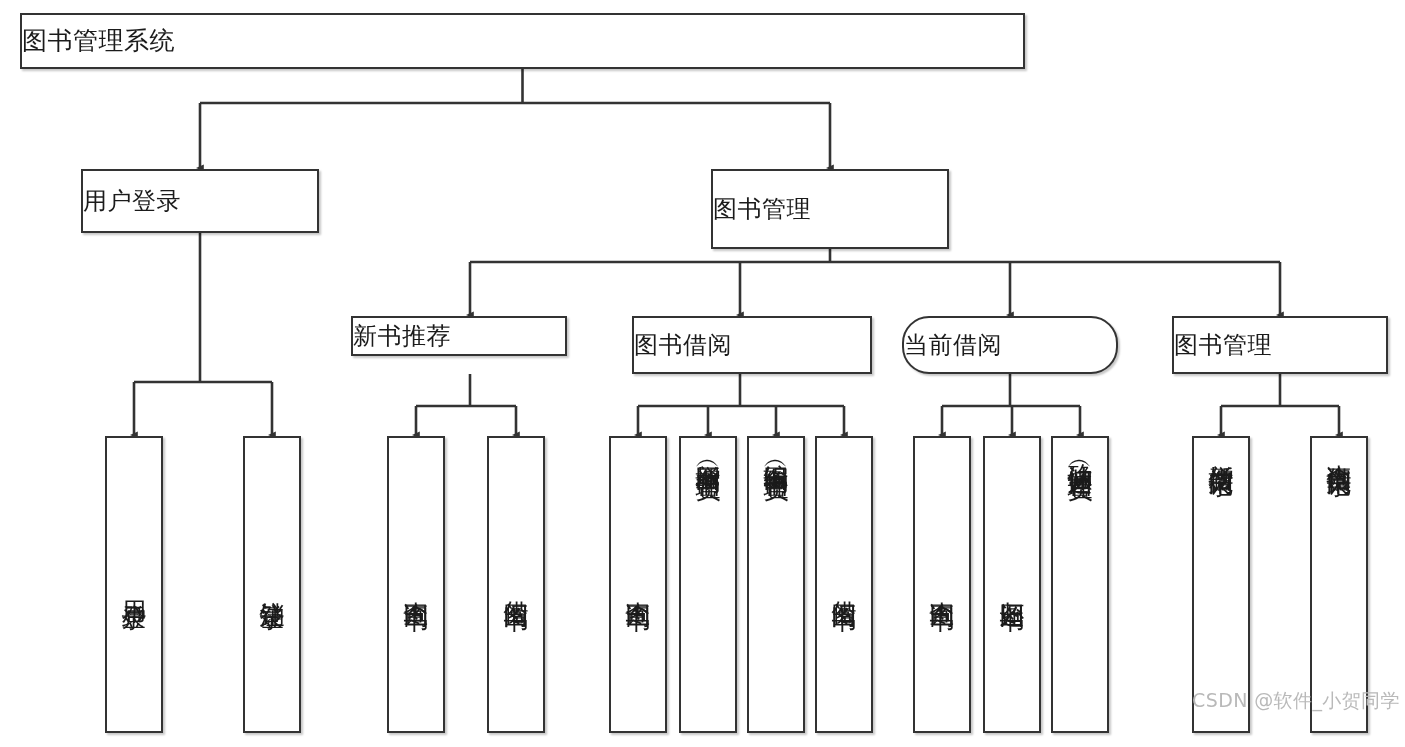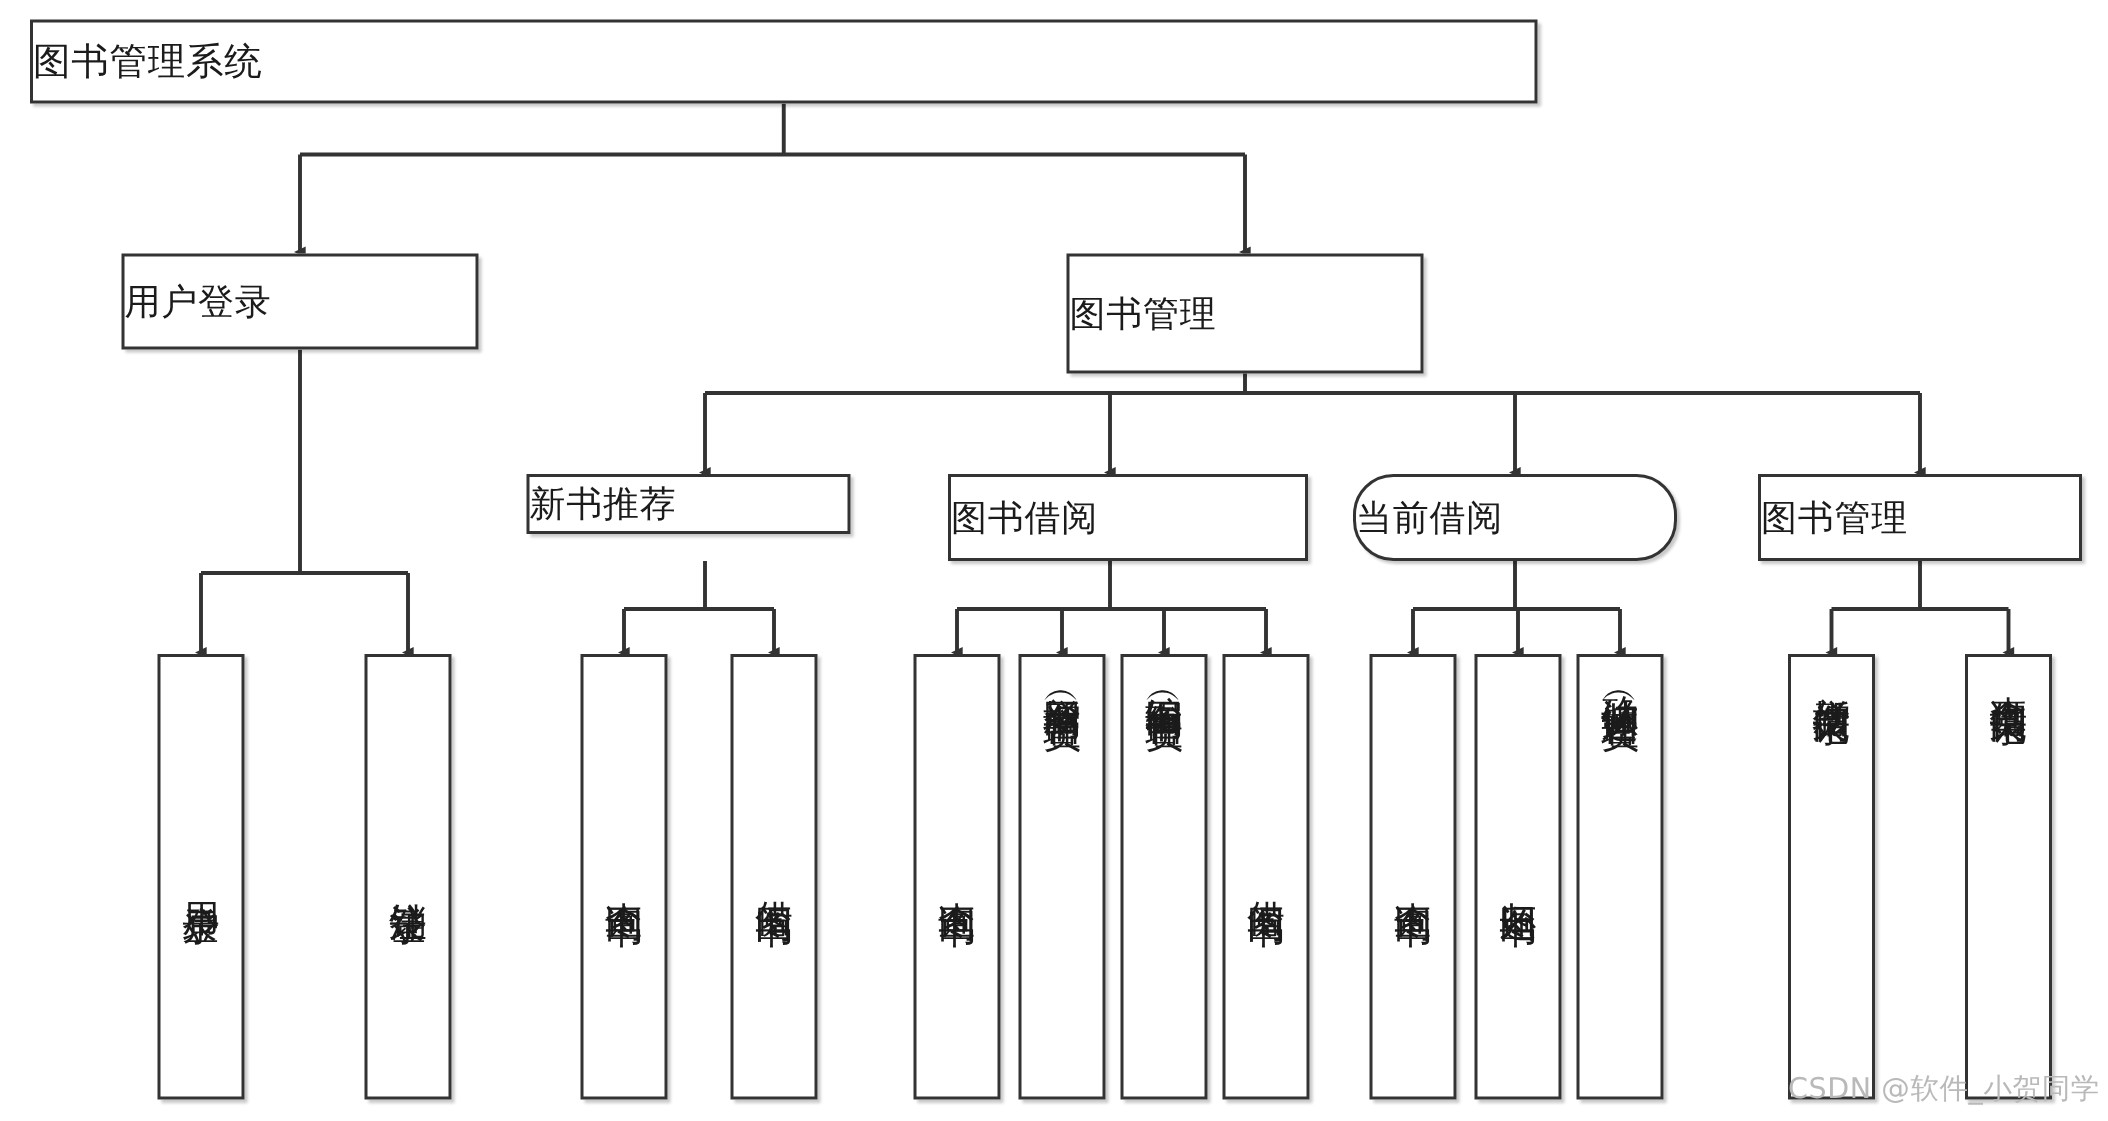"CSDN @软件_小贺同学" .watermark { top: 713px -> 688px }
